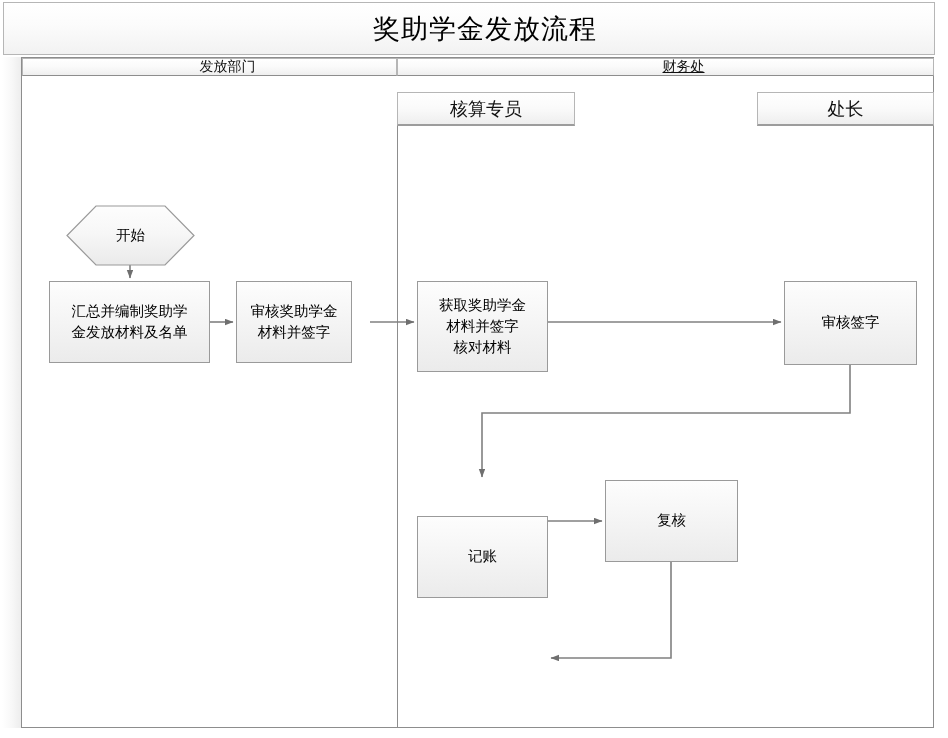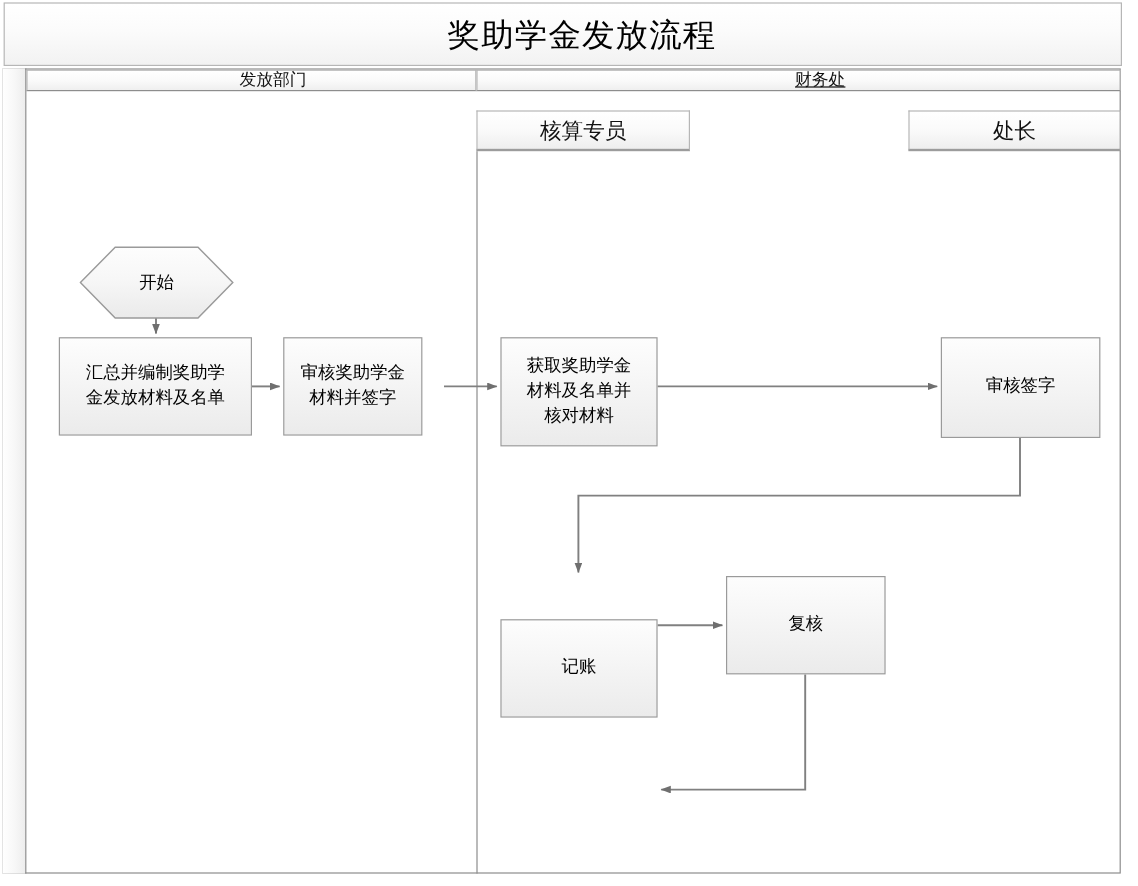"获取奖助学金" span { text: 及名单并 -> 并签字 }
